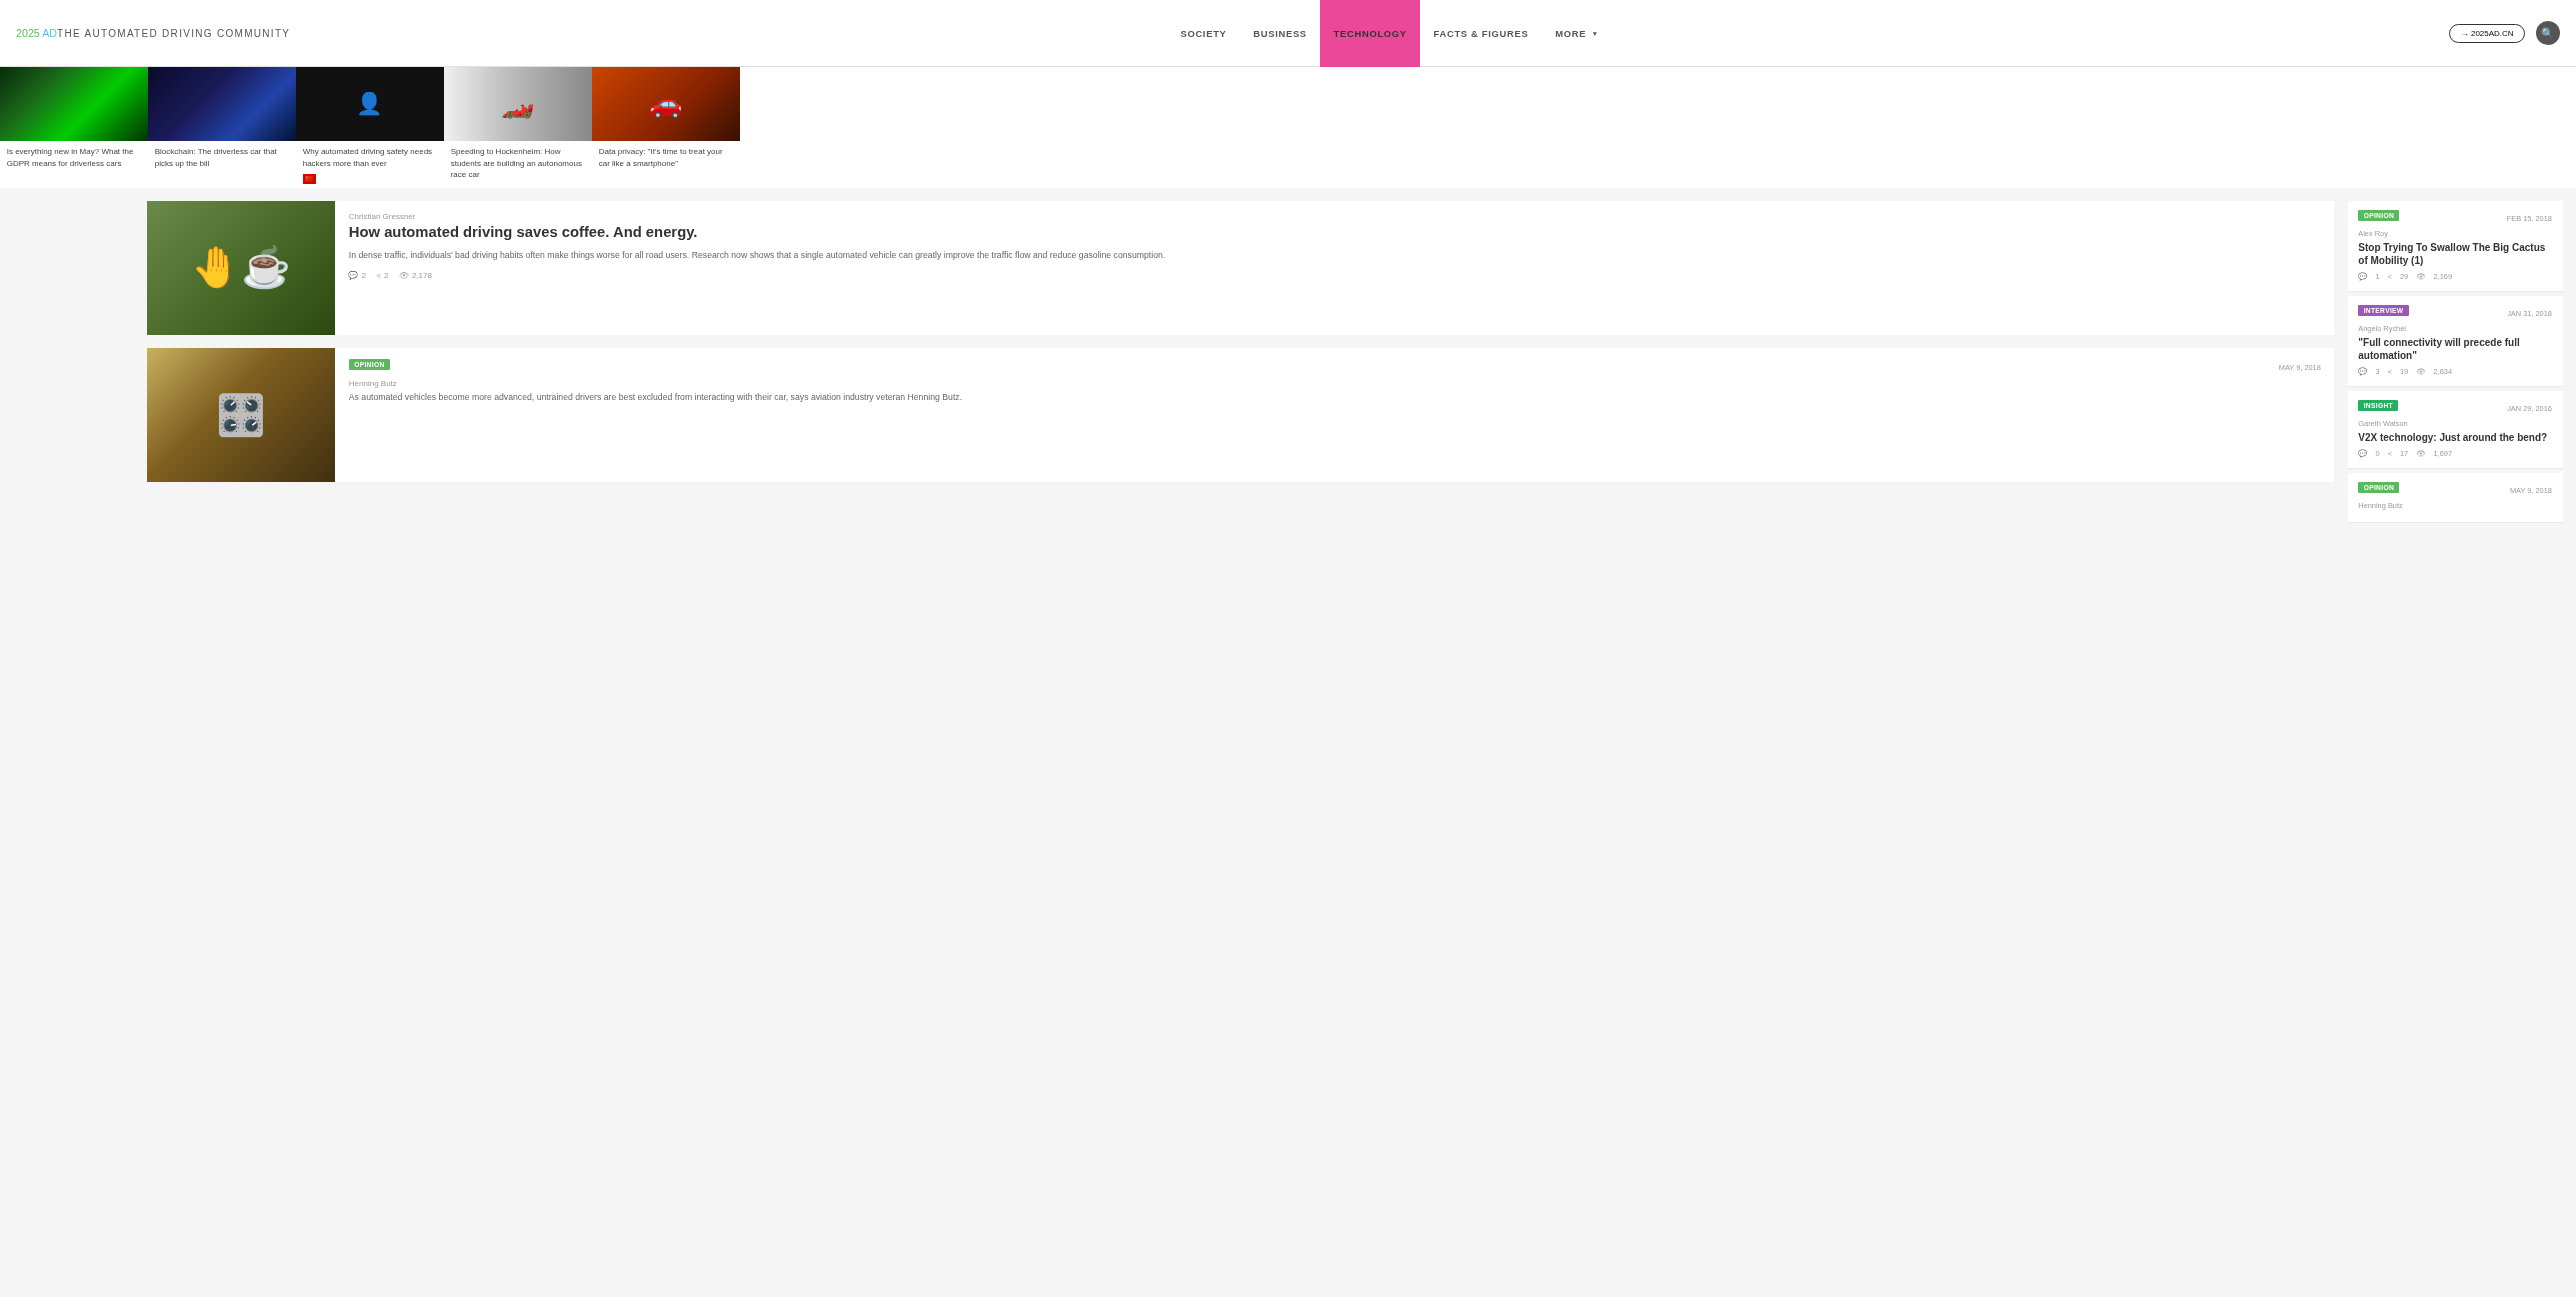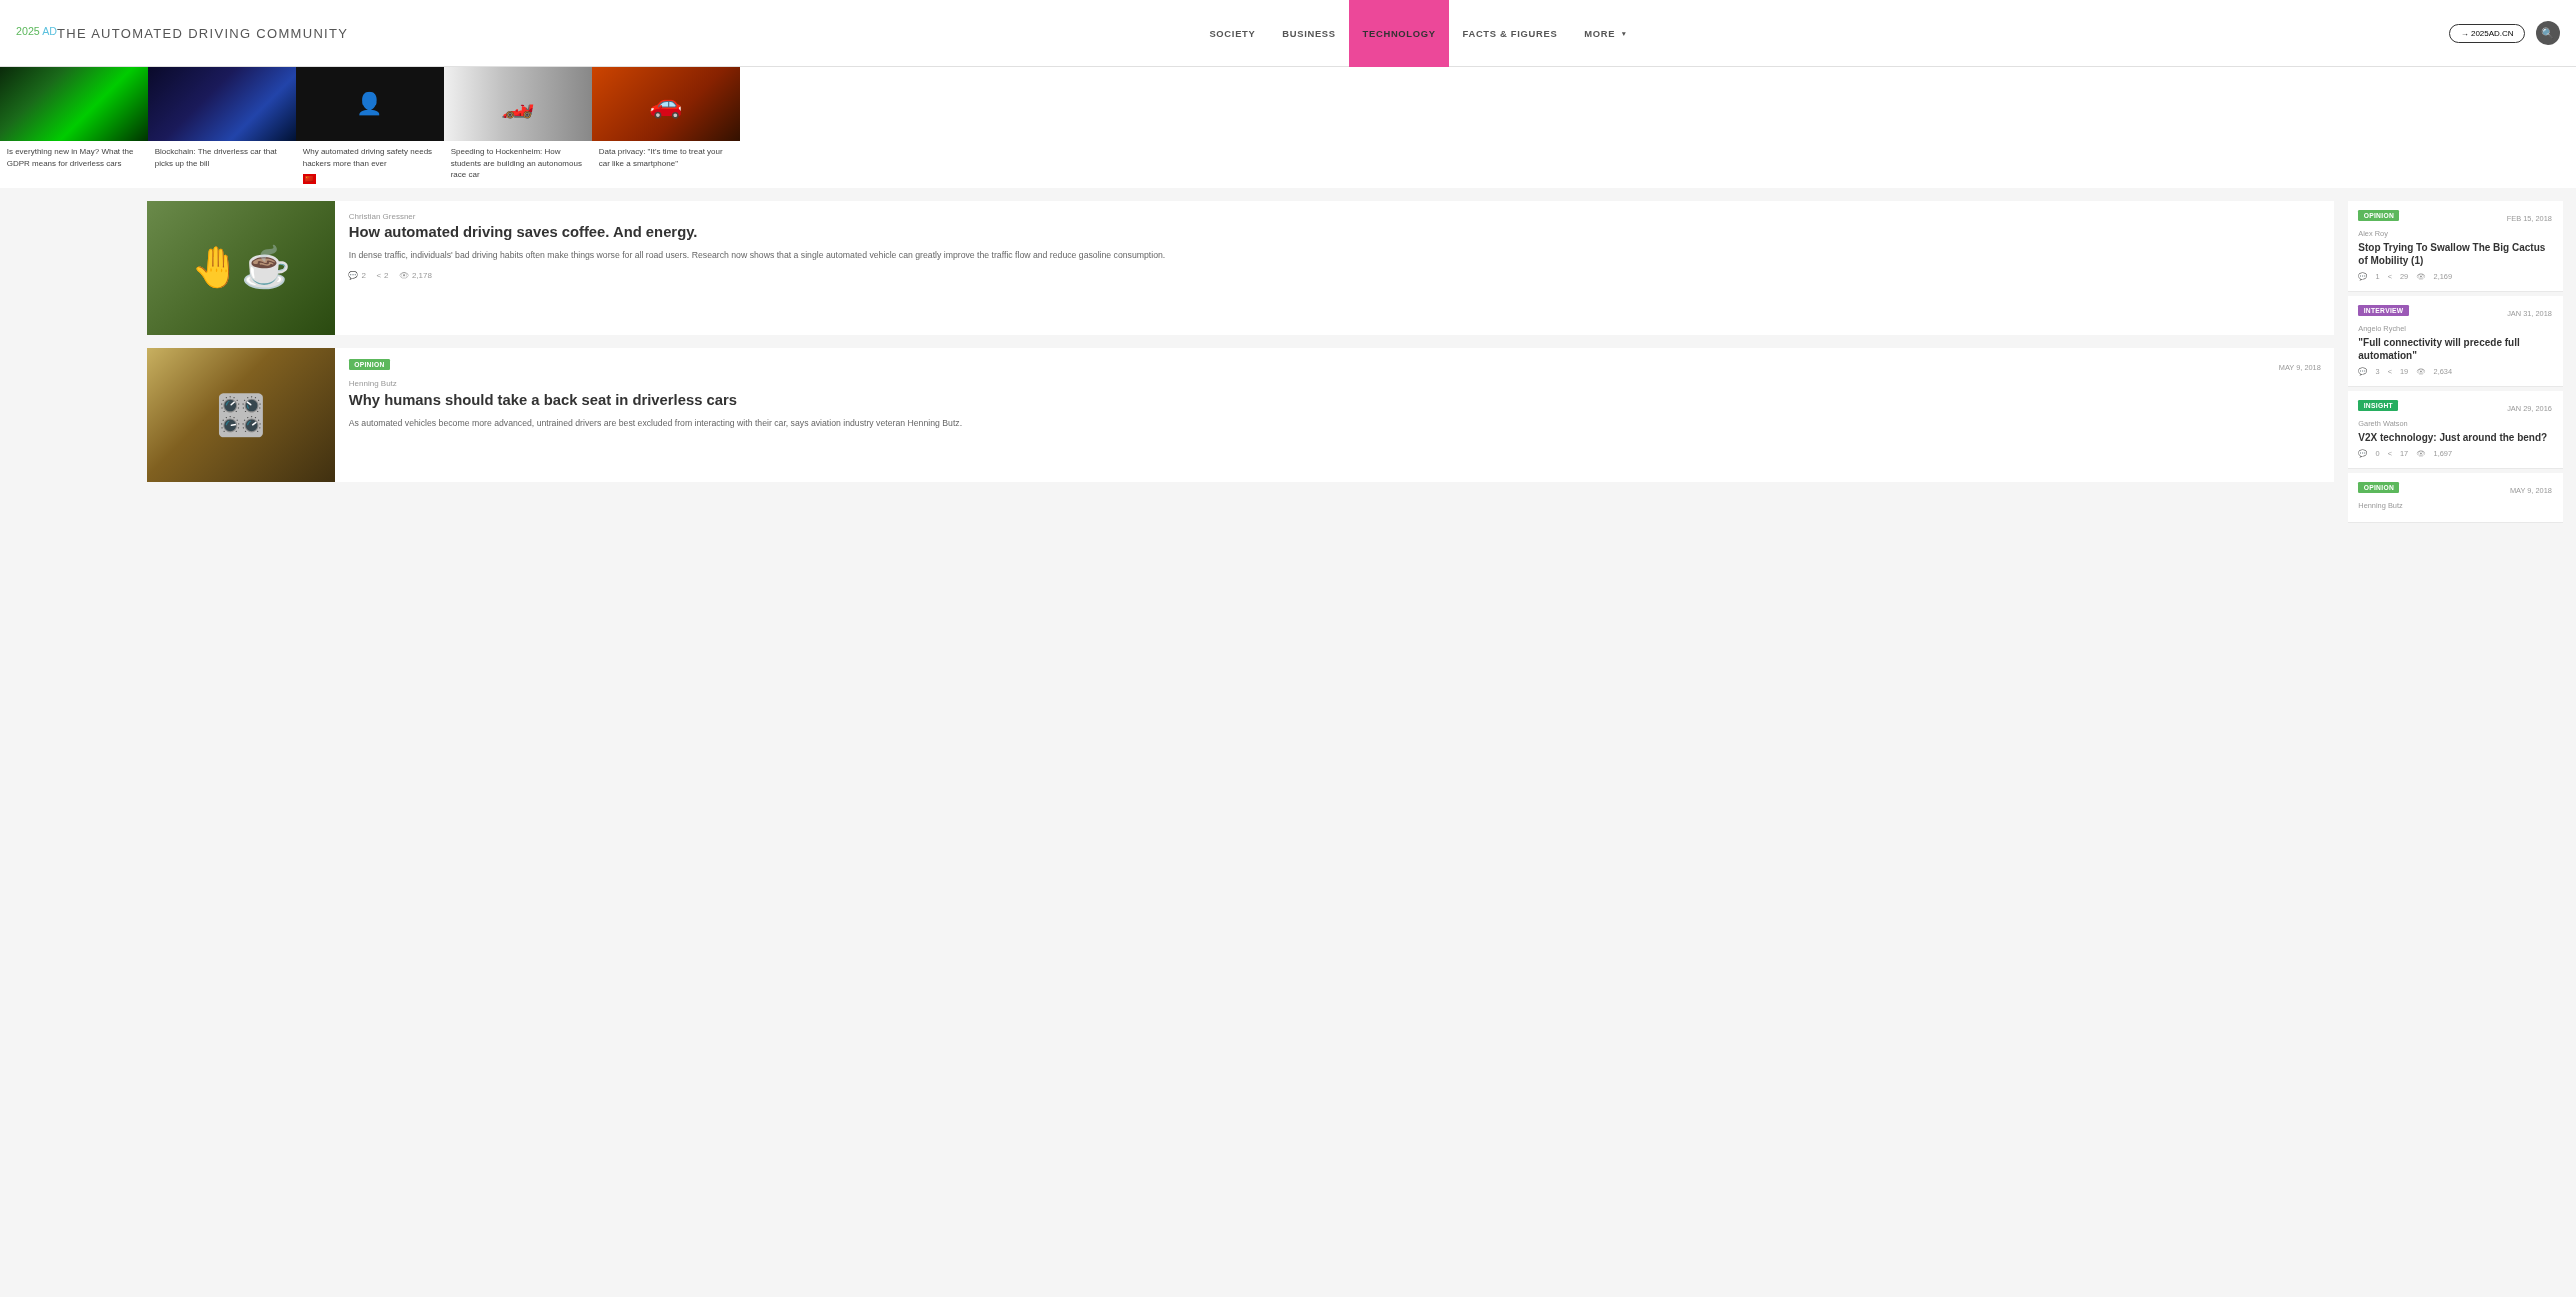"THE AUTOMATED DRIVING COMMUNITY" .logo-sub { font-size: 13px -> 10px }
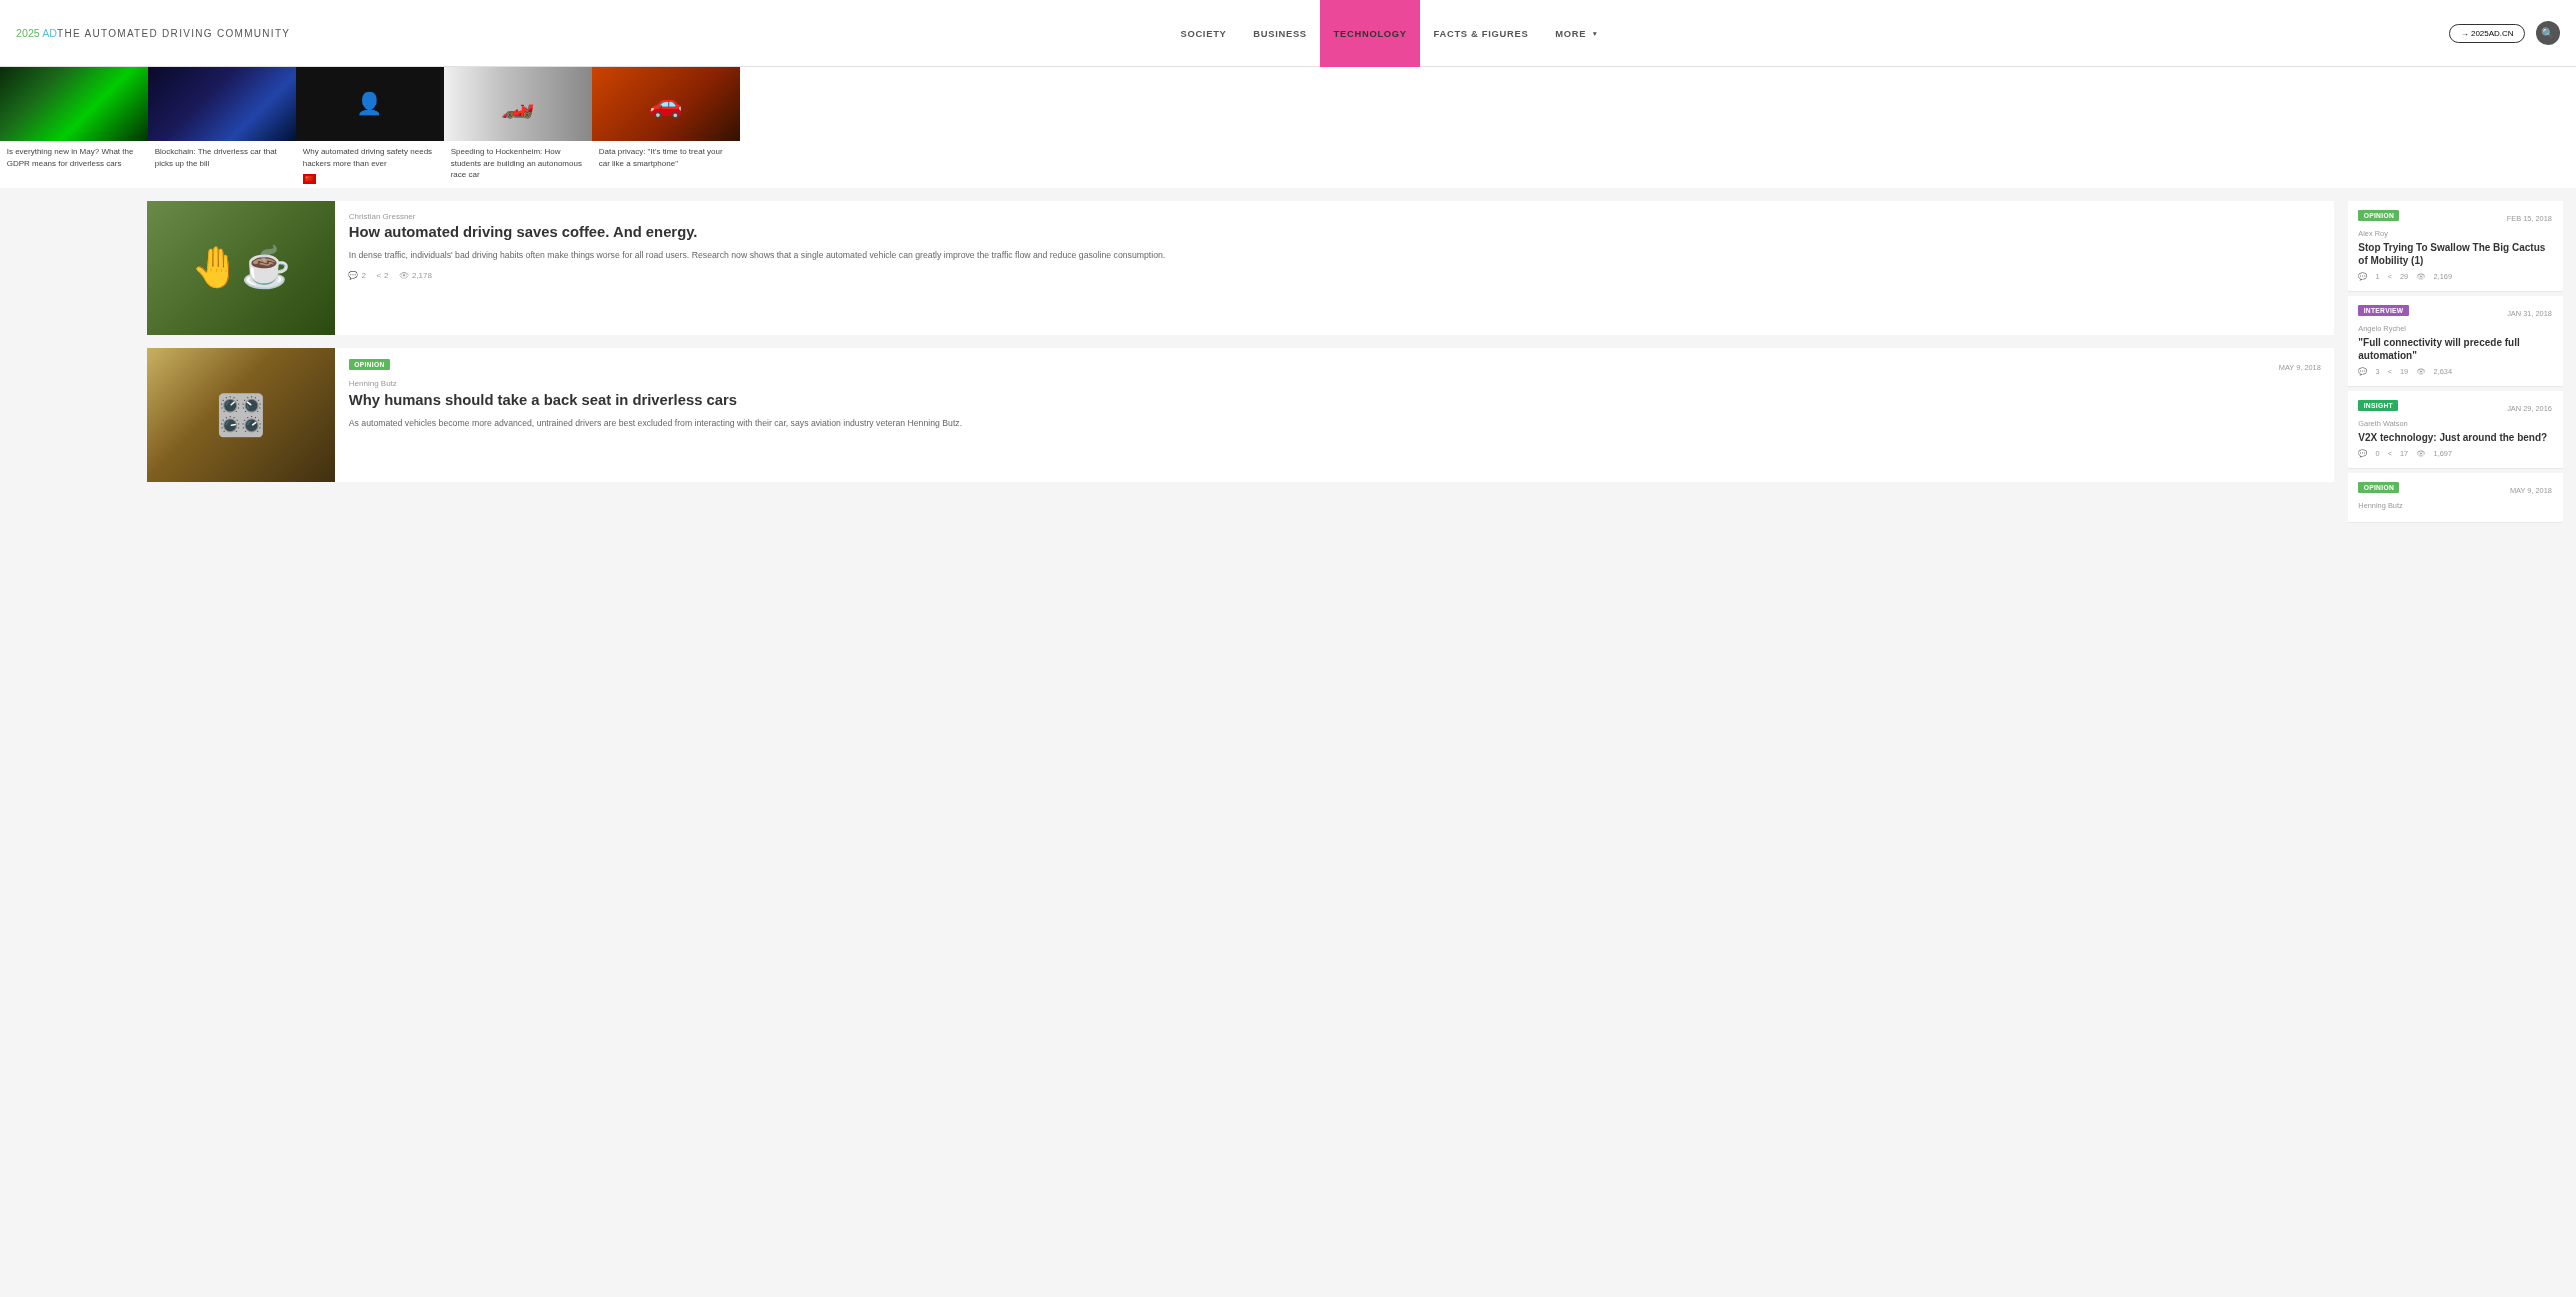"Why humans should take a" div.article-title { html: <div>Why humans should take a back seat in driverless cars</div> -> none }
